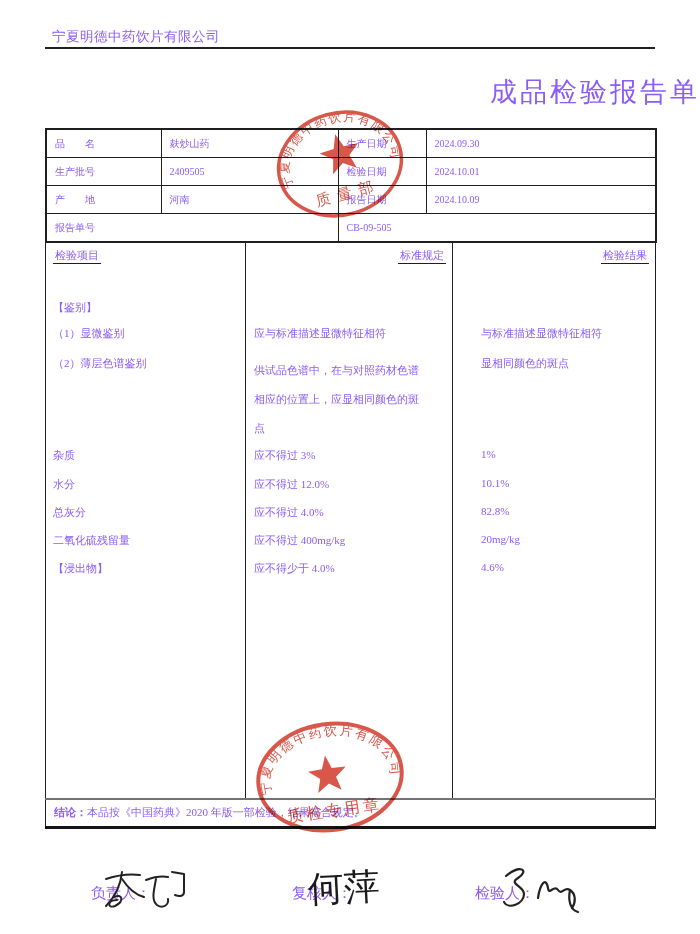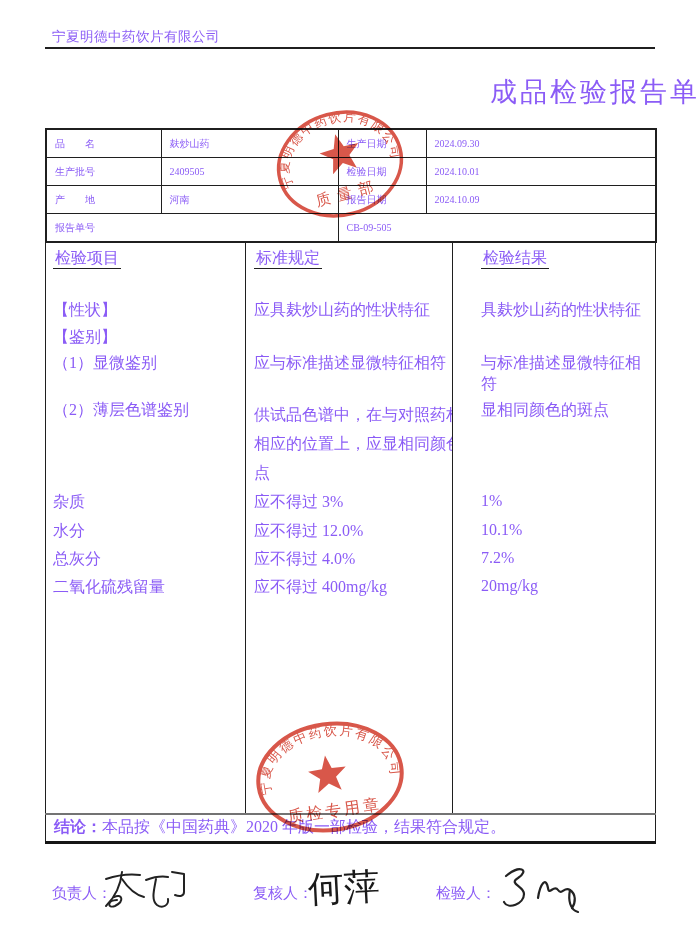"检验项目" .main-table td { font-size: 16px -> 11px }
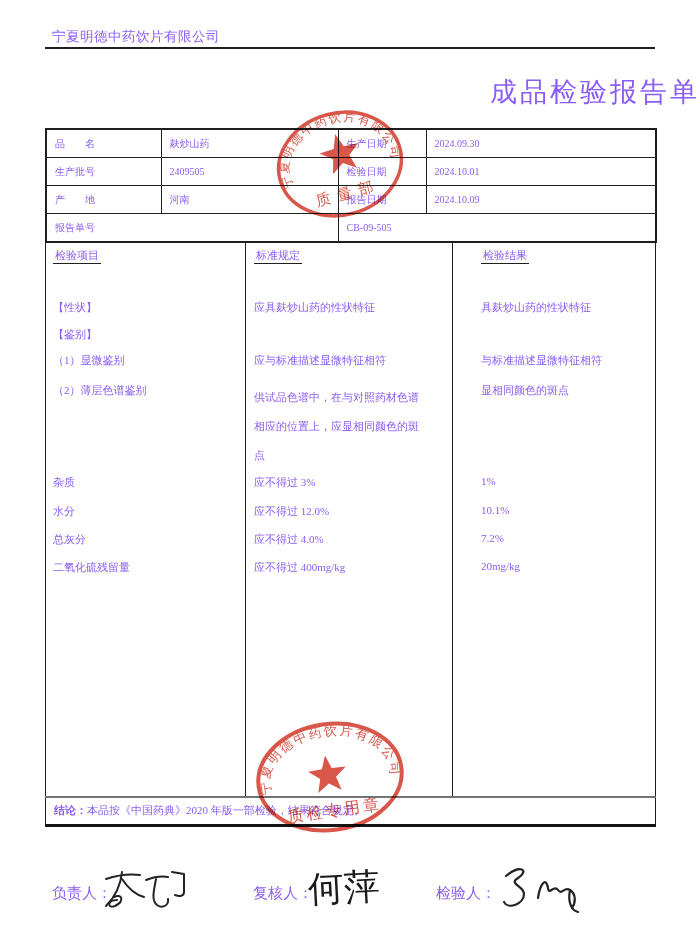"标准规定" .mt-head td { text-align: left -> right }
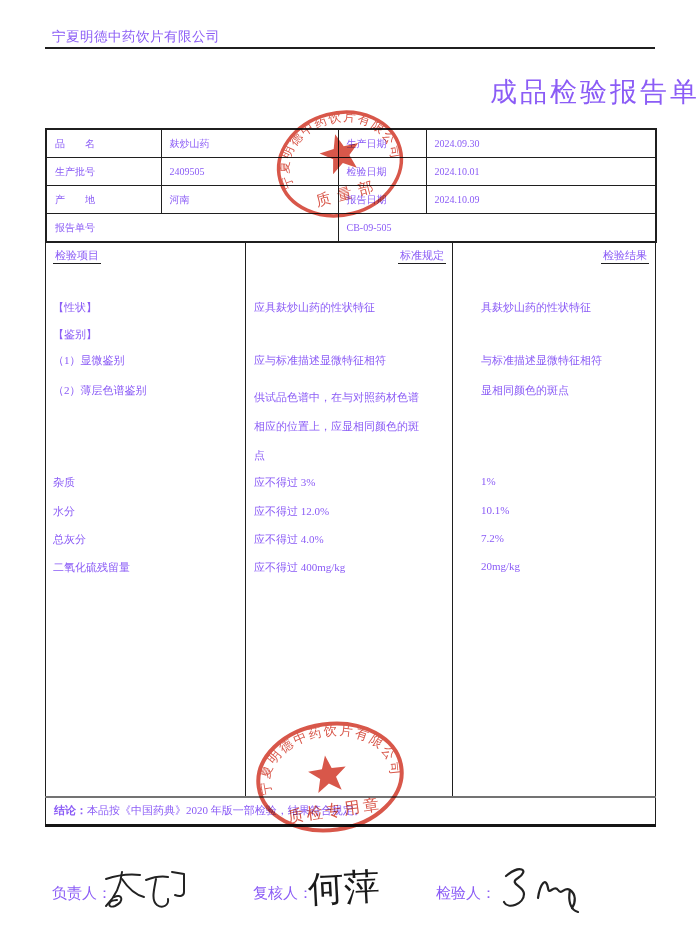"【性状】" tr.r-a { html: <tr> <td>【性状】</td> <td>应具麸炒山药的性状特征</td> <td>具麸炒山药的性状特征</td> </tr> -> none }
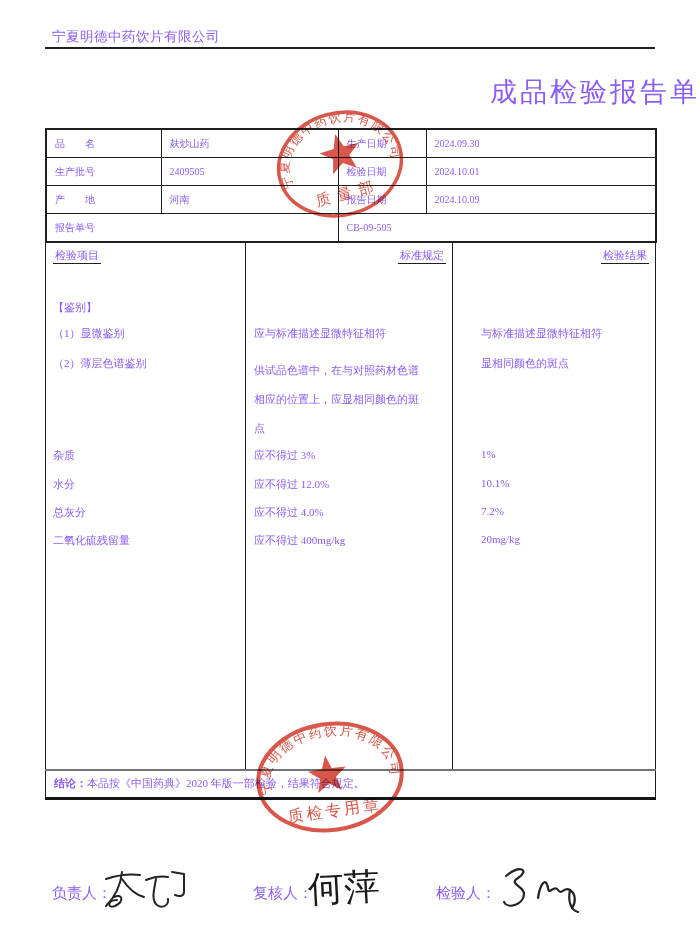"7.2%" td.c3 { text: 7.2% -> 82.8% }
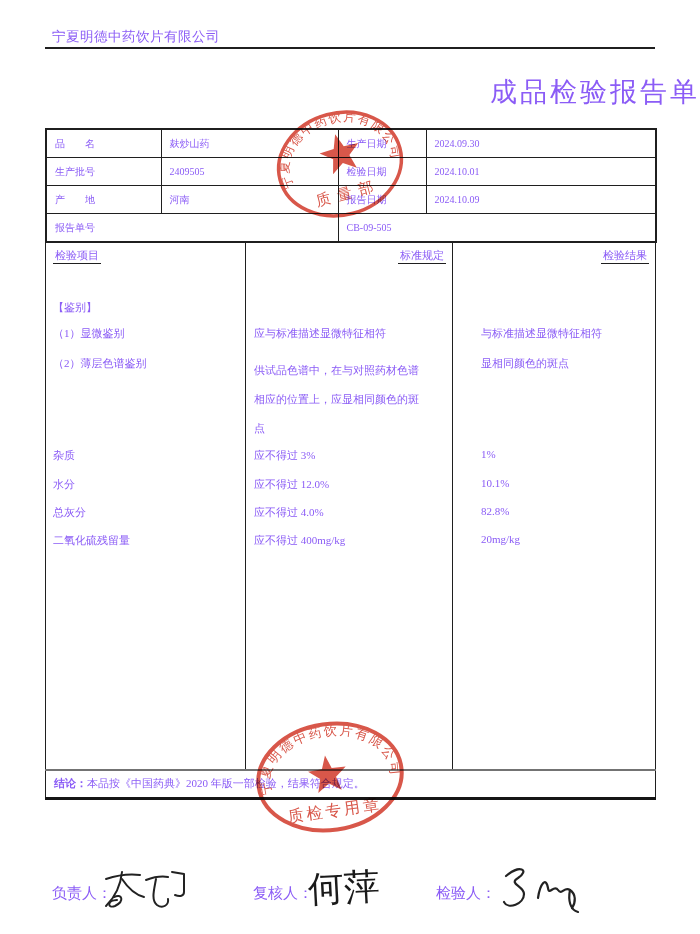"【浸出物】" tr.r-h { html: none -> <tr> <td>【浸出物】</td> <td>应不得少于 4.0%</td> <td>4.6%</td> </tr> }
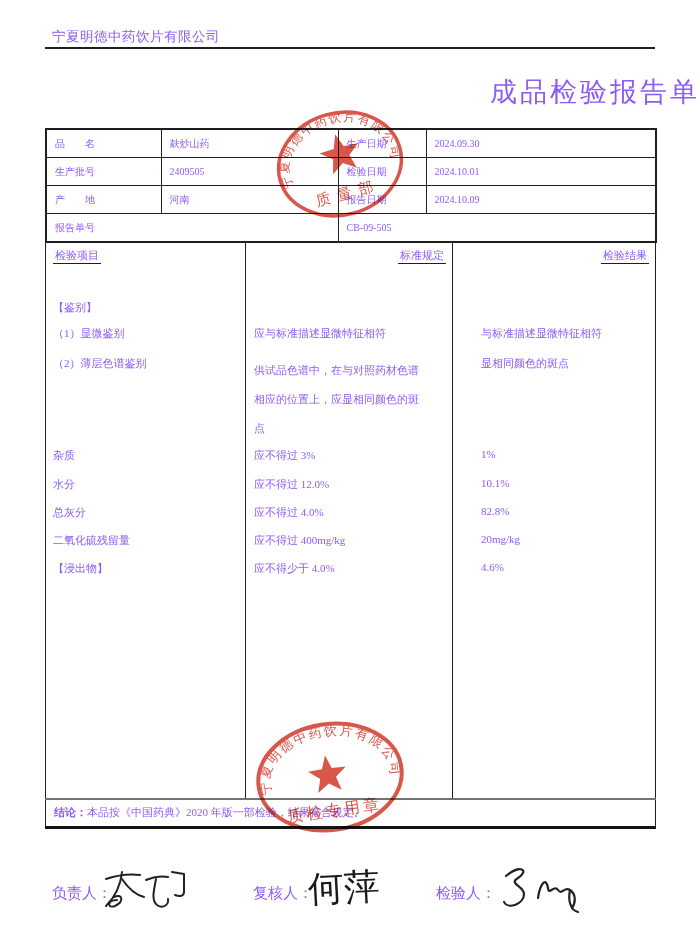"负责人：" .sig-label { margin-left: none -> 39px }
